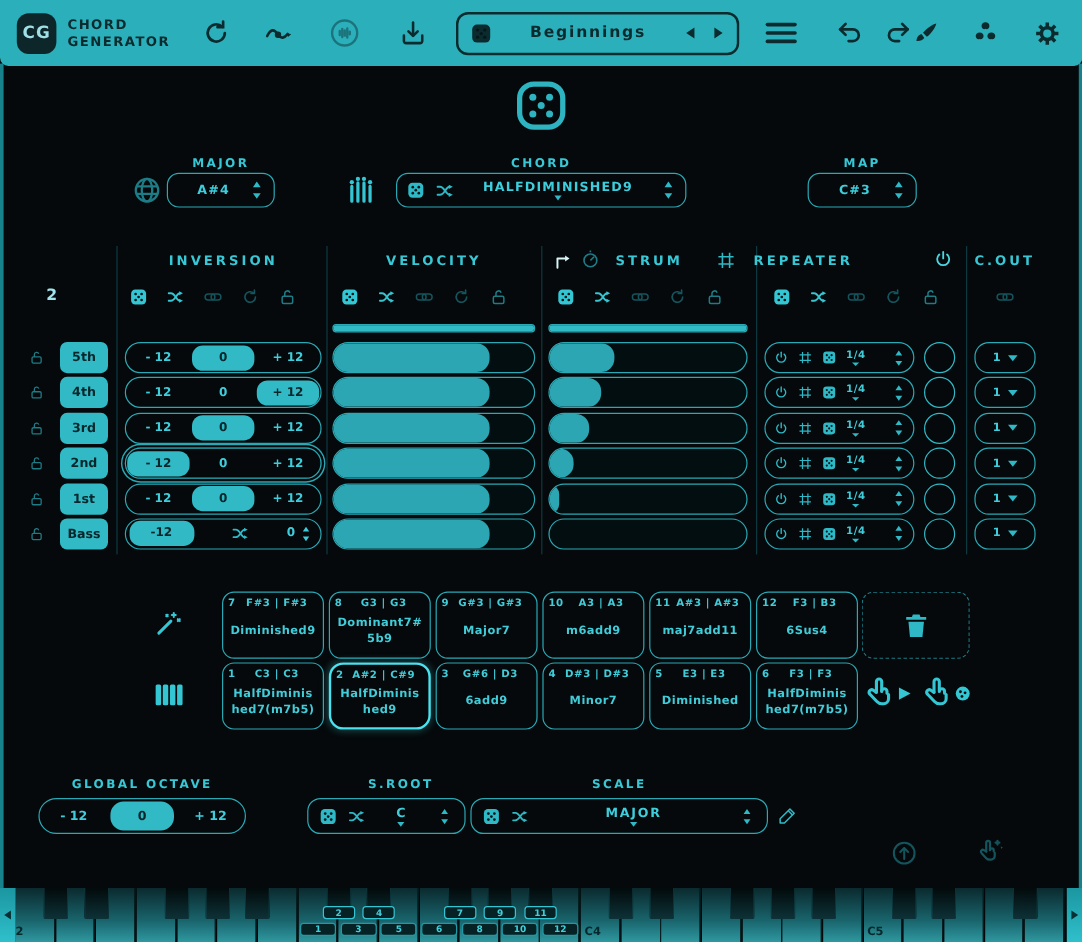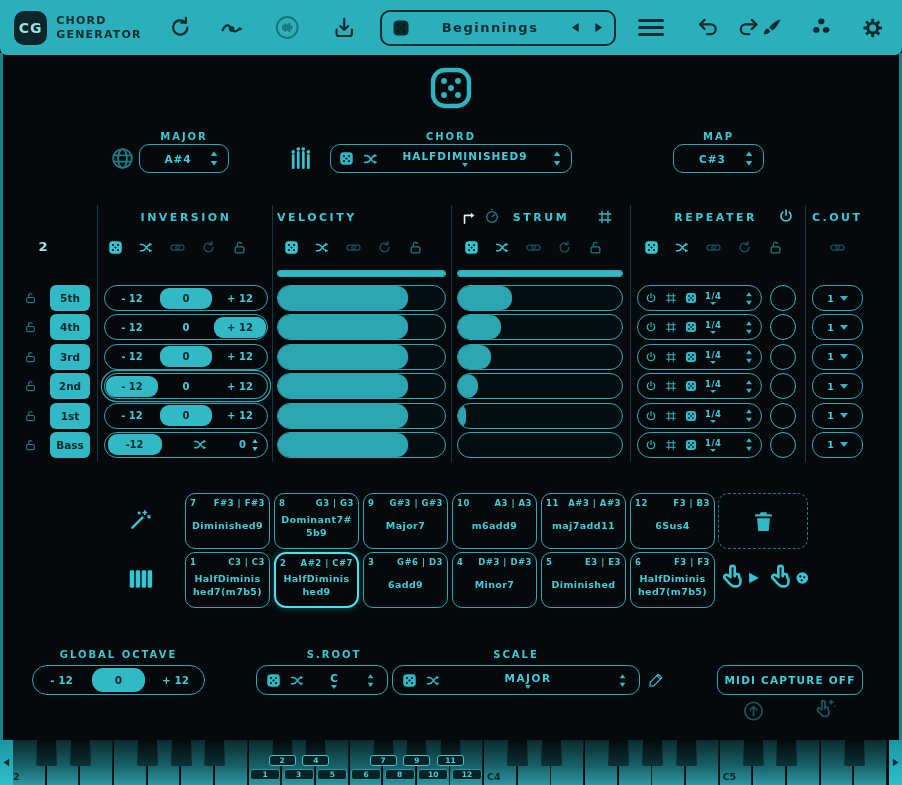"VELOCITY" div.sec-title { text-align: none -> center }
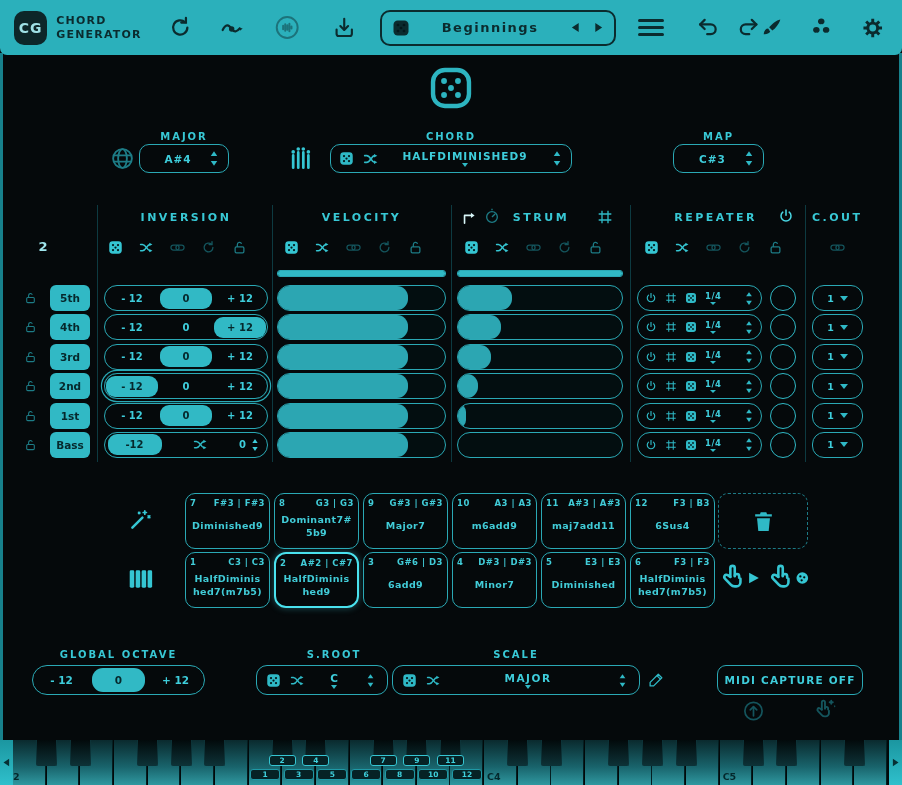"REPEATER" div.sec-title { left: 647px -> 628px; text-align: right -> left }
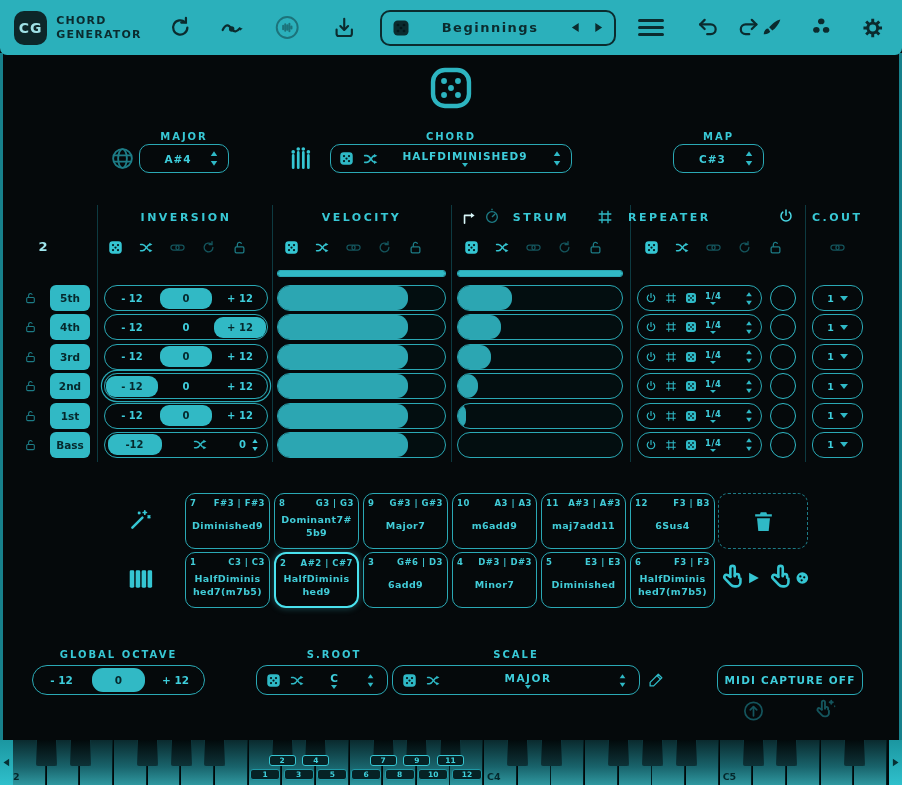"F#3 | F#3" .slot .head .notes { text-align: right -> center }
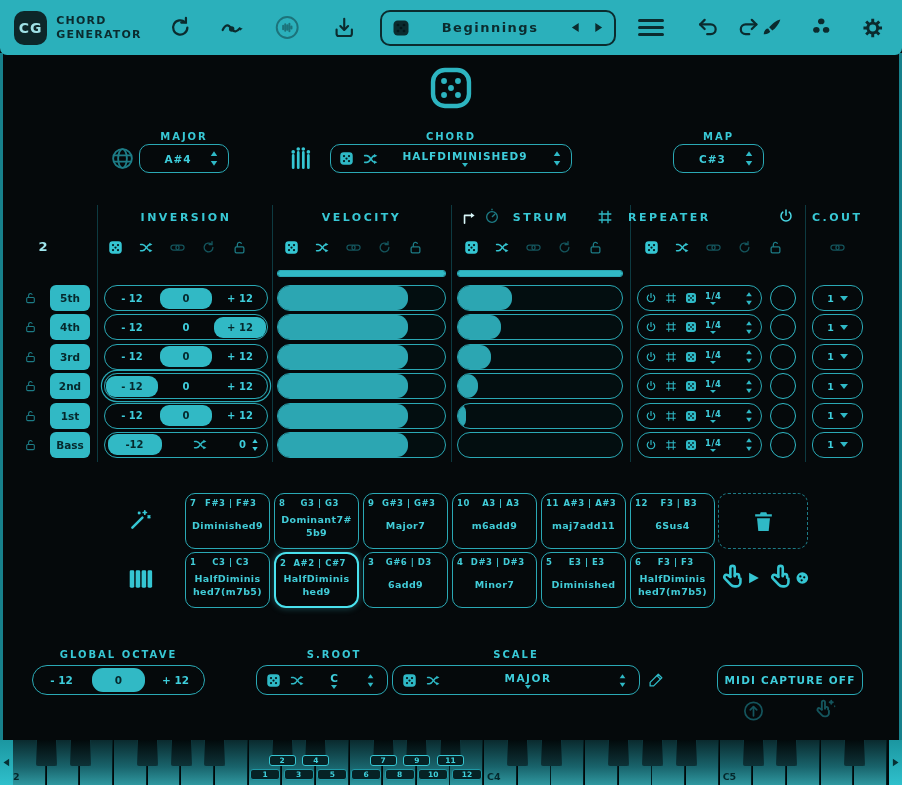"A#2 | C#7" span.notes { text: 7 -> 9 }
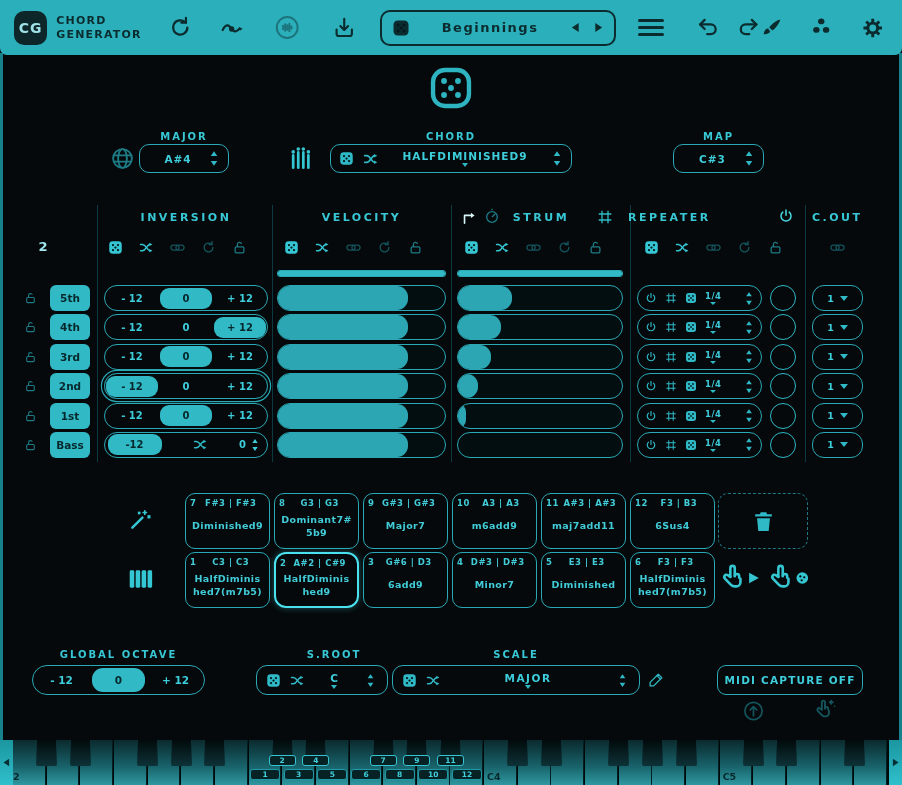"MIDI CAPTURE OFF" div { html: <div>MIDI CAPTURE OFF</div> -> none }
